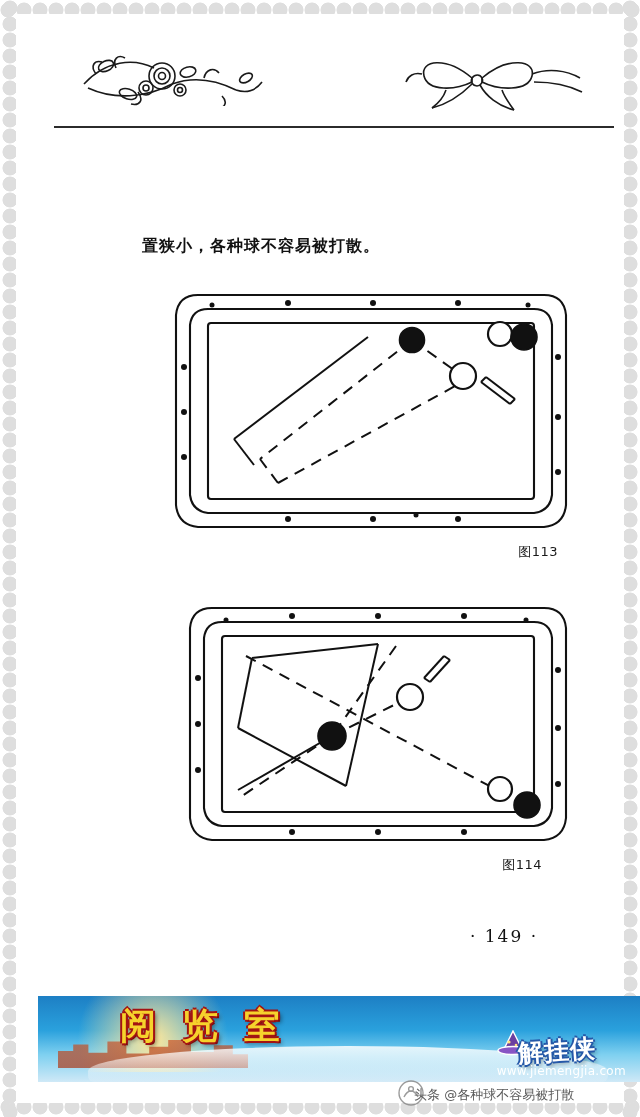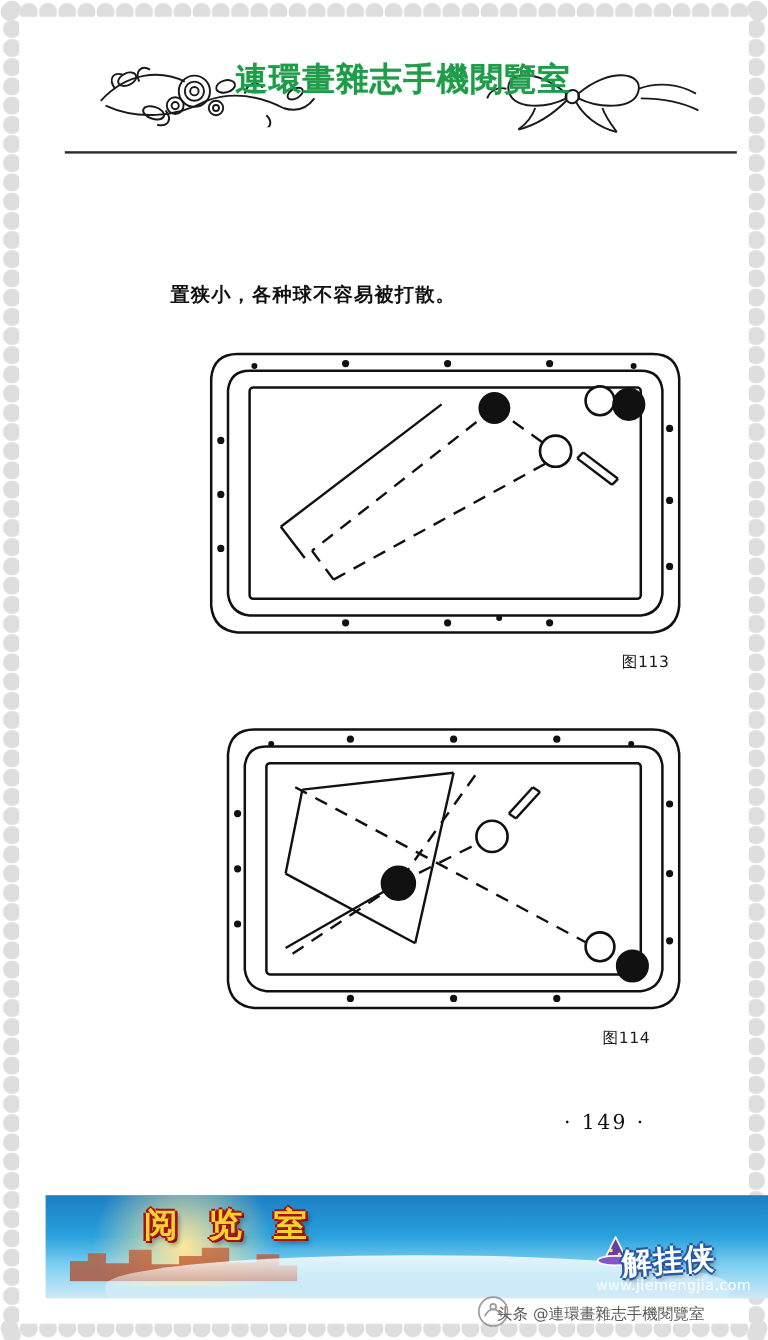"連環畫雜志手機閱覽室" div { html: <div>連環畫雜志手機閱覽室</div> -> none }
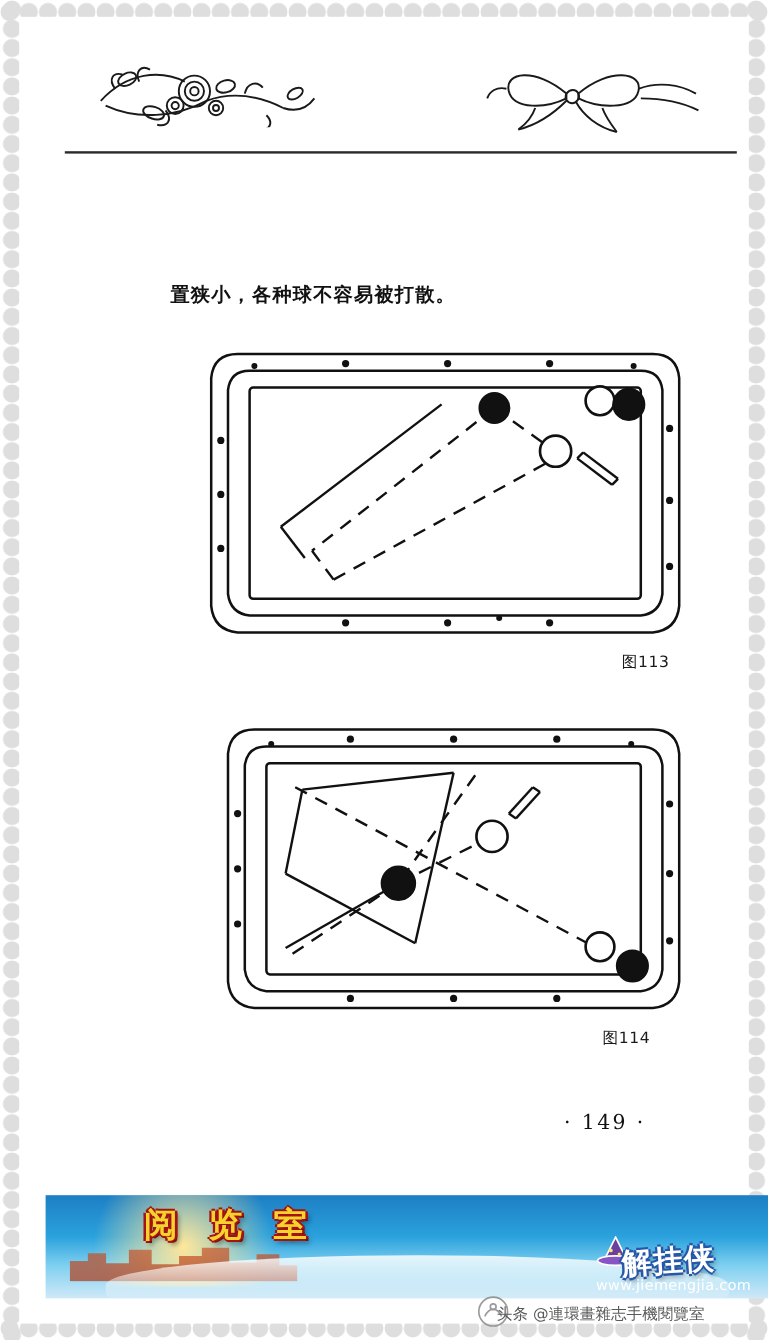"阅览室" #footer-ad-title { font-size: 28px -> 36px }
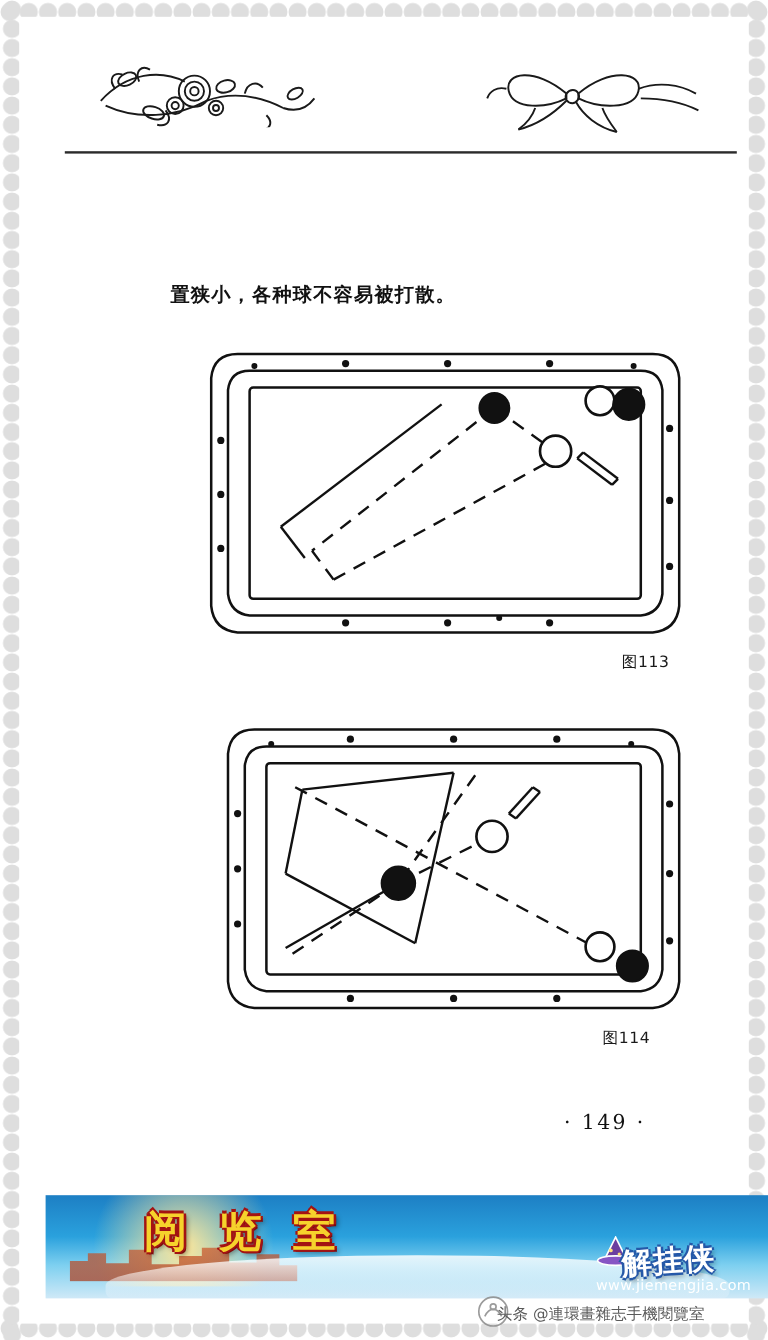"头条 @連環畫雜志手機閱覽室" div { text: @連環畫雜志手機閱覽室 -> @各种球不容易被打散 }
